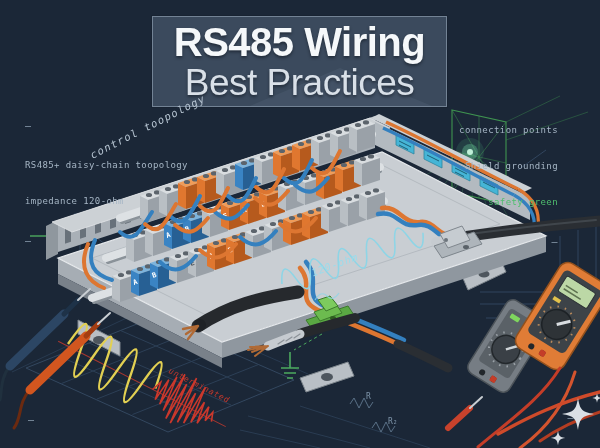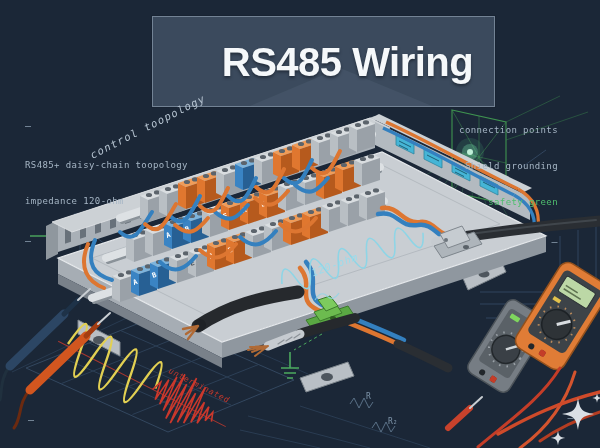"RS485 Wiring" .title-panel { padding-left: 48px -> none }
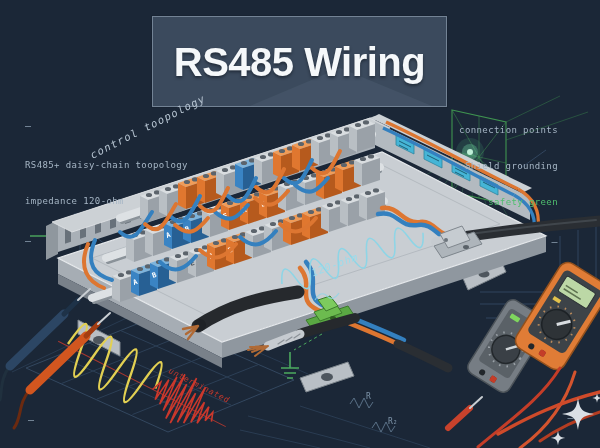"Best Practices" div.title-l2 { html: none -> <div>Best Practices</div> }
